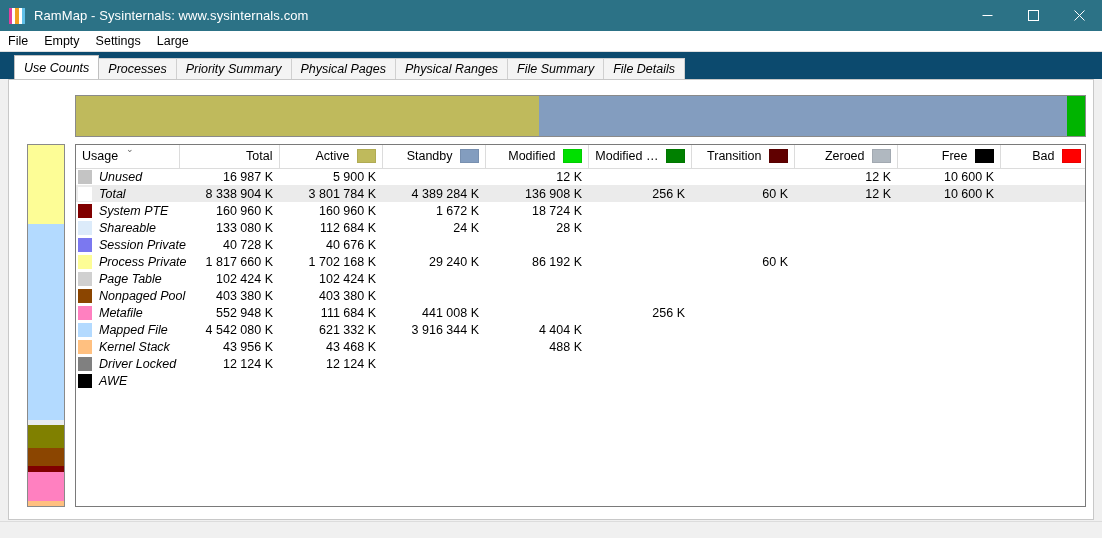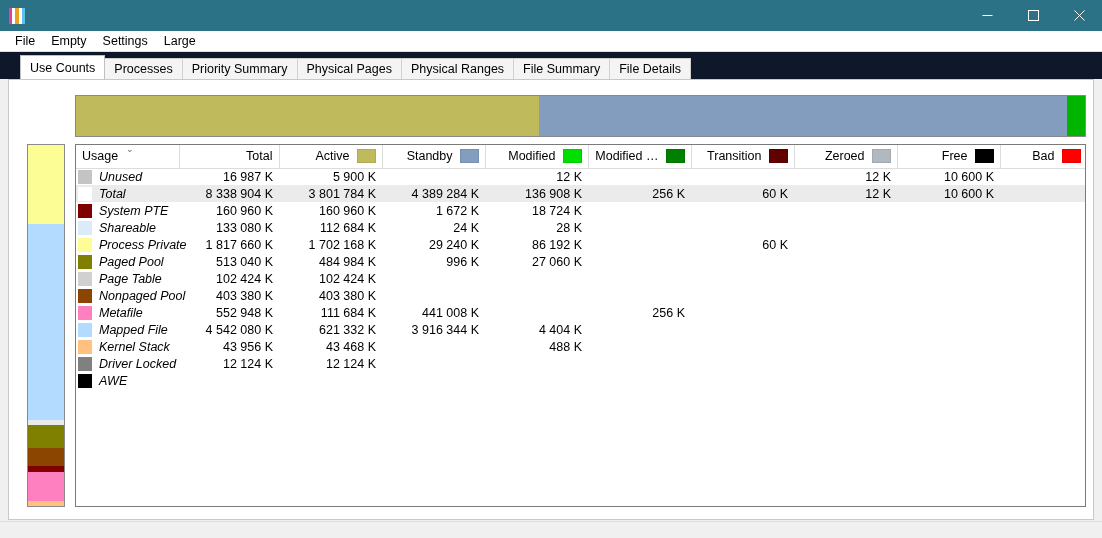"RamMap - Sysinternals:" div { html: none -> <div>RamMap - Sysinternals: www.sysinternals.com</div> }
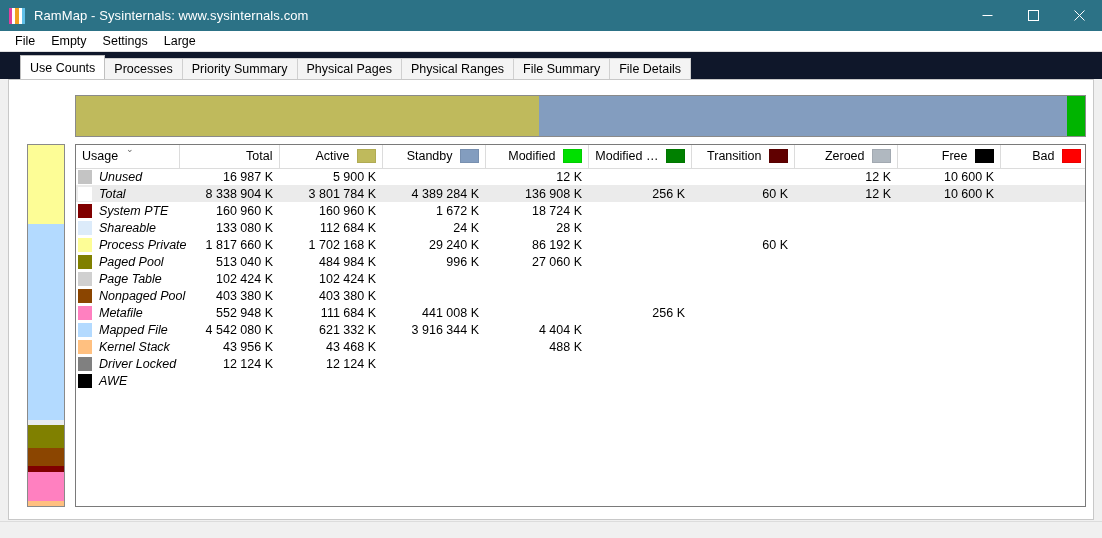"File" #menubar { padding-left: 7px -> none }
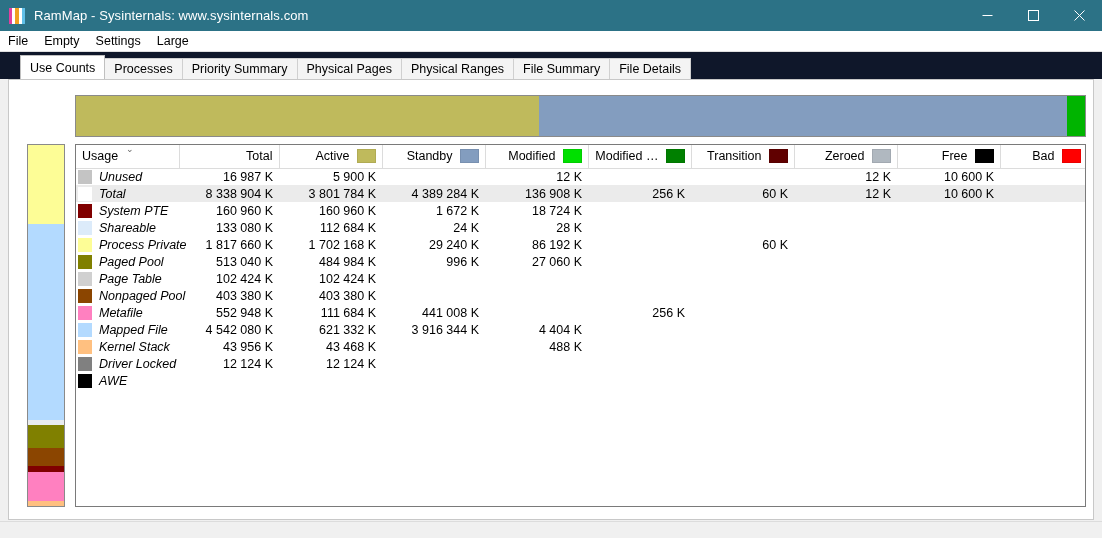"Use Counts" #tabs-wrap { background: #0f172a -> #0c4a6e; font-style: none -> italic; padding: 8px 0 0 20px -> 8px 0 0 14px }
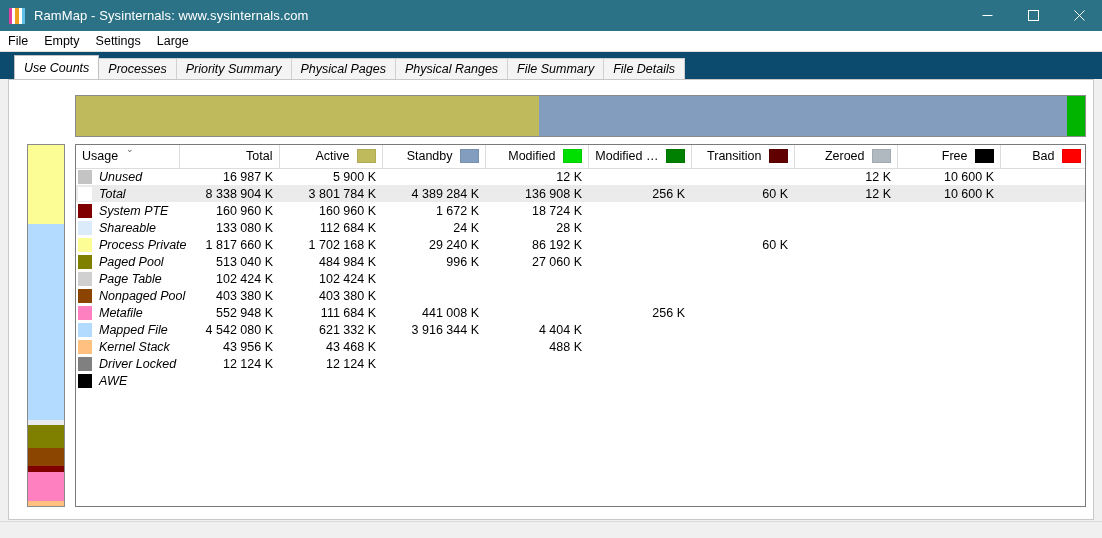"Session Private" tr { html: none -> <tr> <td> <div> <span></span> <span>Session Private</span> </div> </td> <td>40 728 K</td> <td>40 676 K</td> <td></td> <td></td> <td></td> <td></td> <td></td> <td></td> <td></td> </tr> }
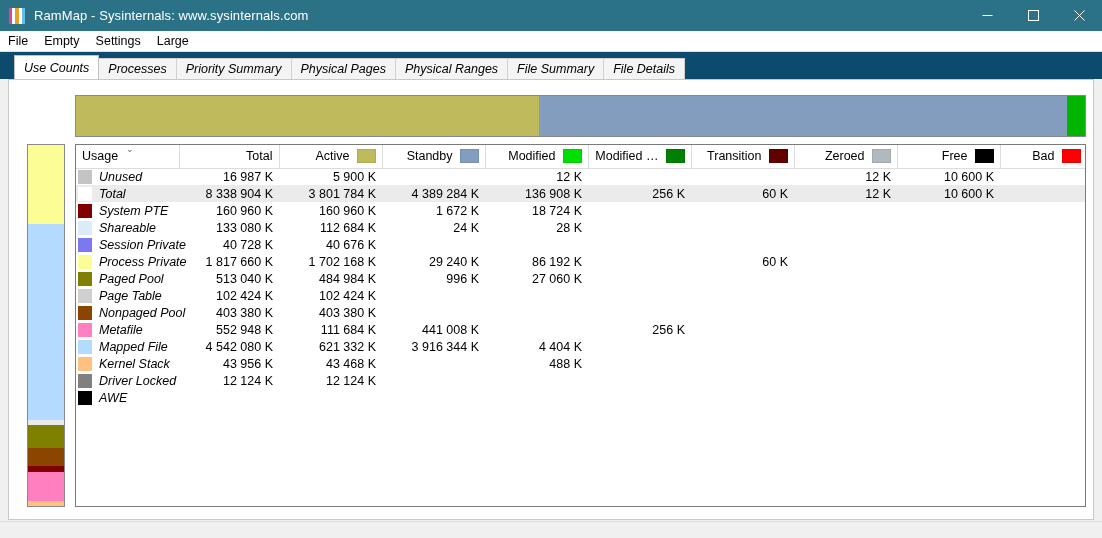"Paged Pool" tr { html: <tr> <td> <div> <span></span> <span>Paged Pool</span> </div> </td> <td>513 040 K</td> <td>484 984 K</td> <td>996 K</td> <td>27 060 K</td> <td></td> <td></td> <td></td> <td></td> <td></td> </tr> -> none }
